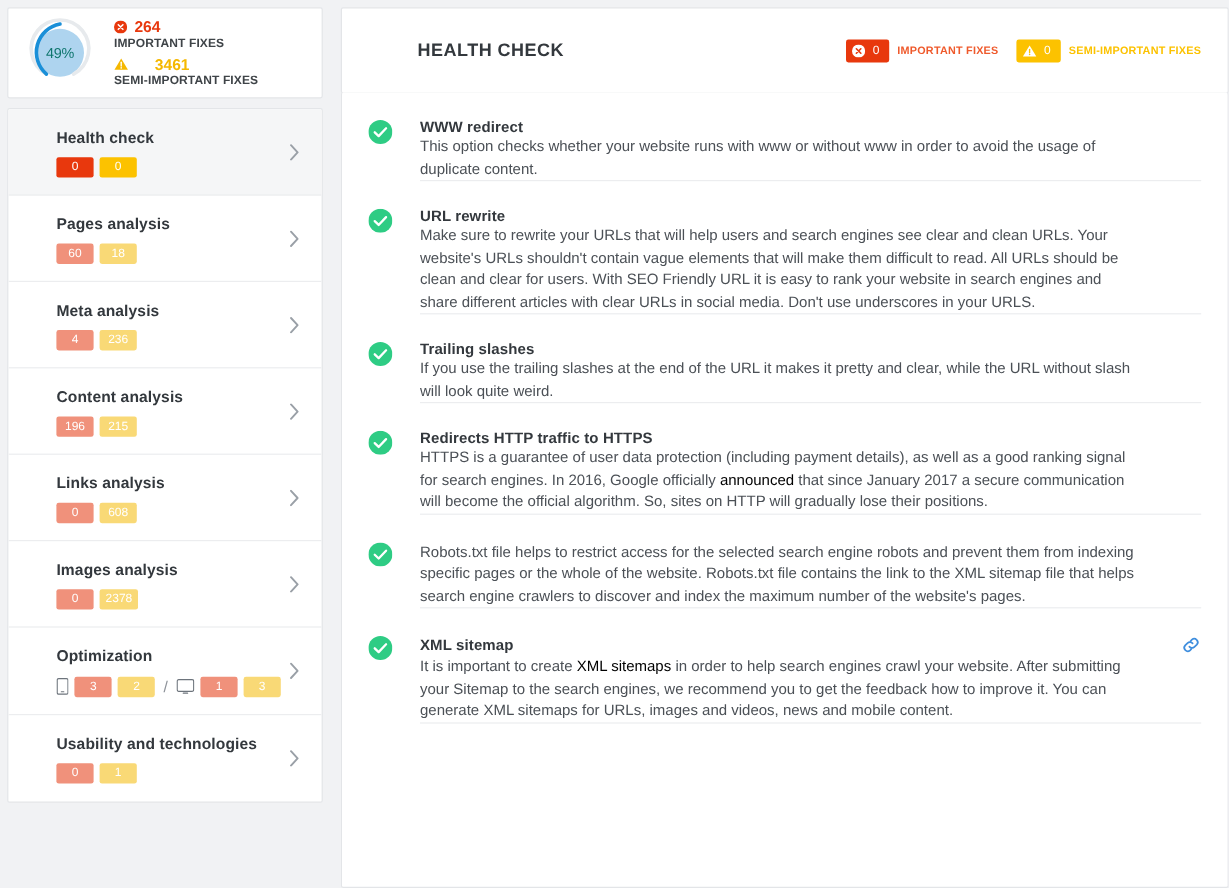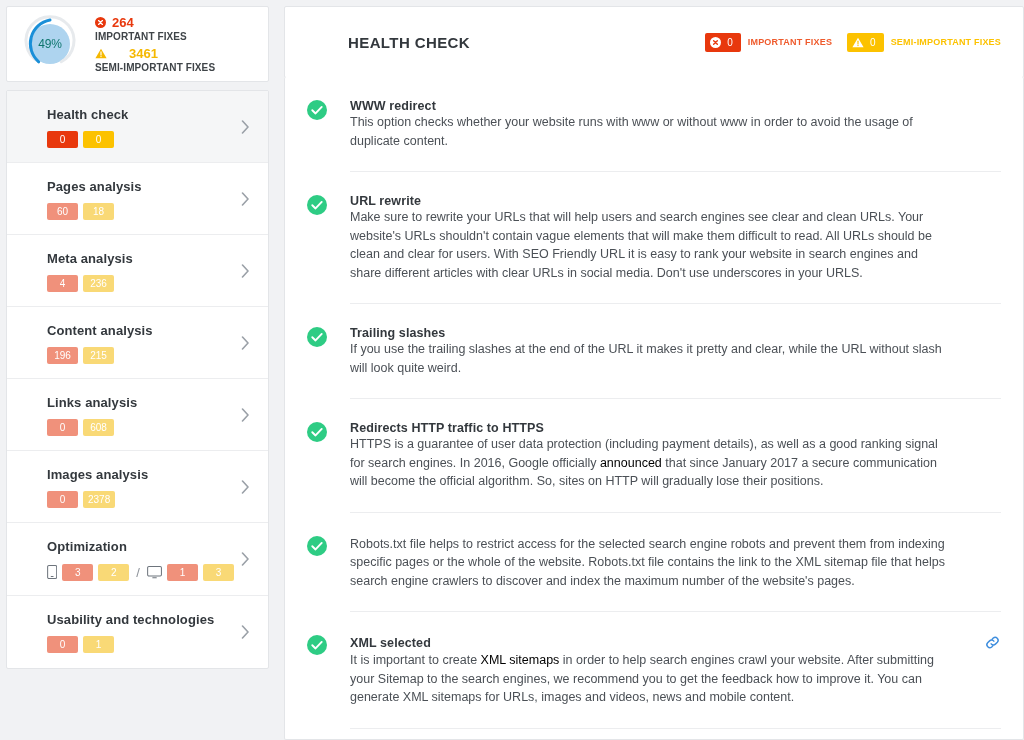"WWW redirect" .check-body { padding-bottom: 21px -> none }
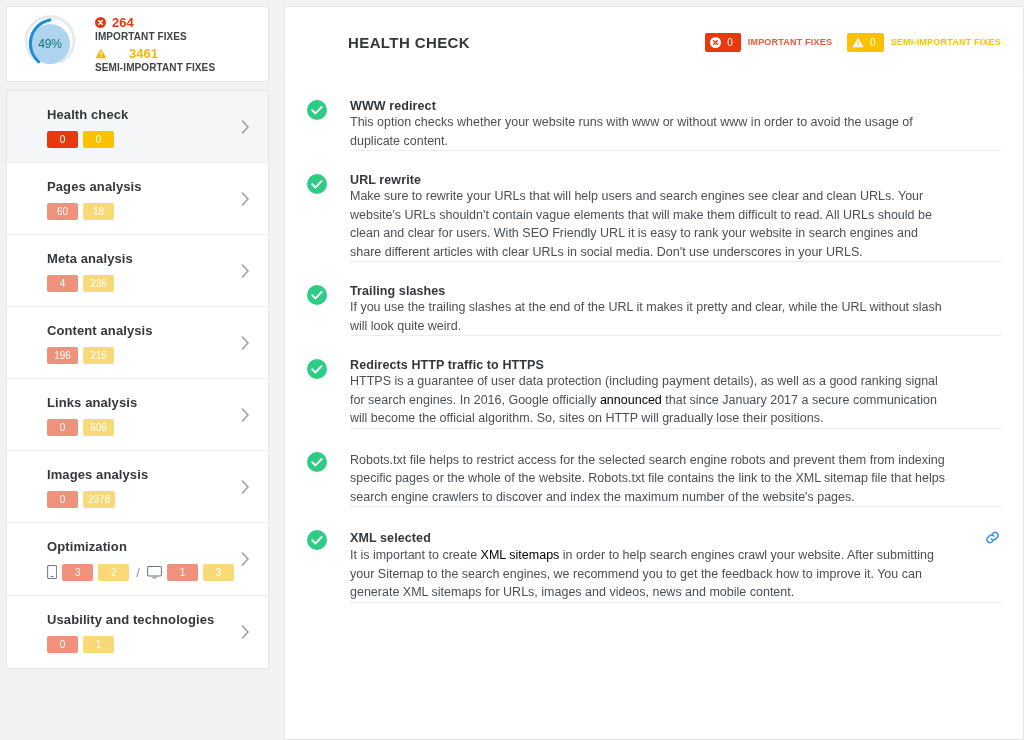"XML selected" span { text: selected -> sitemap }
